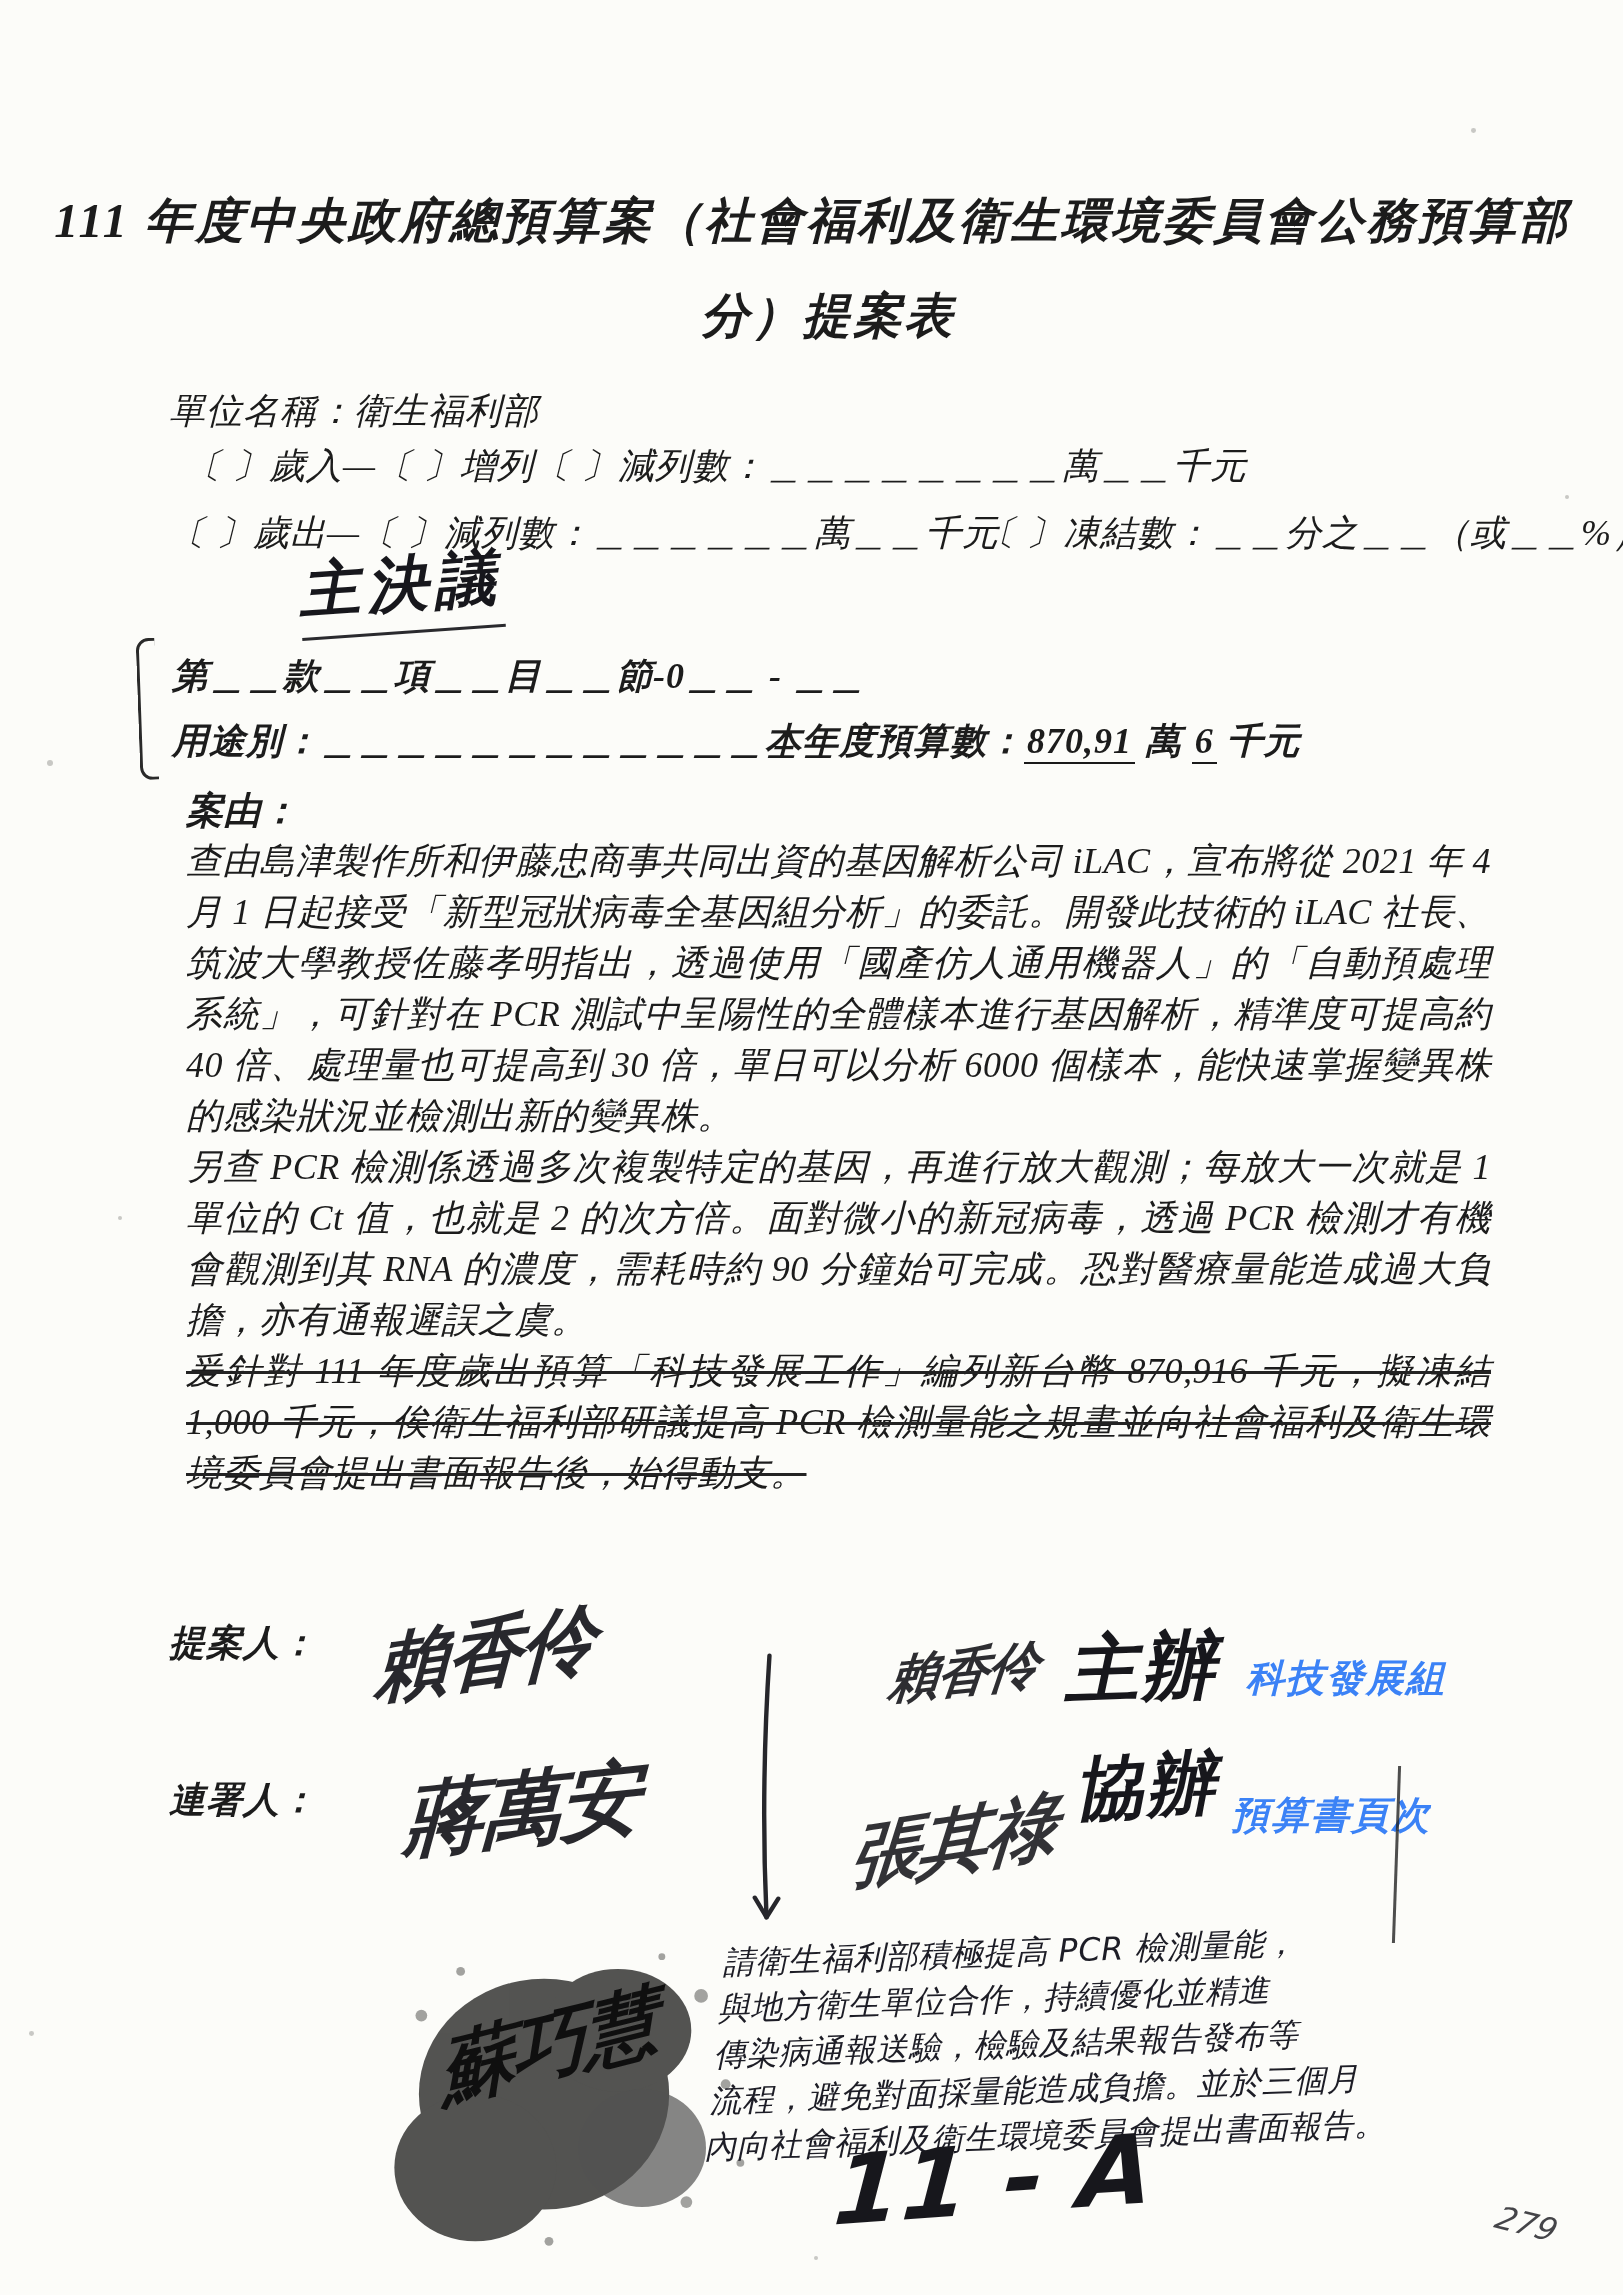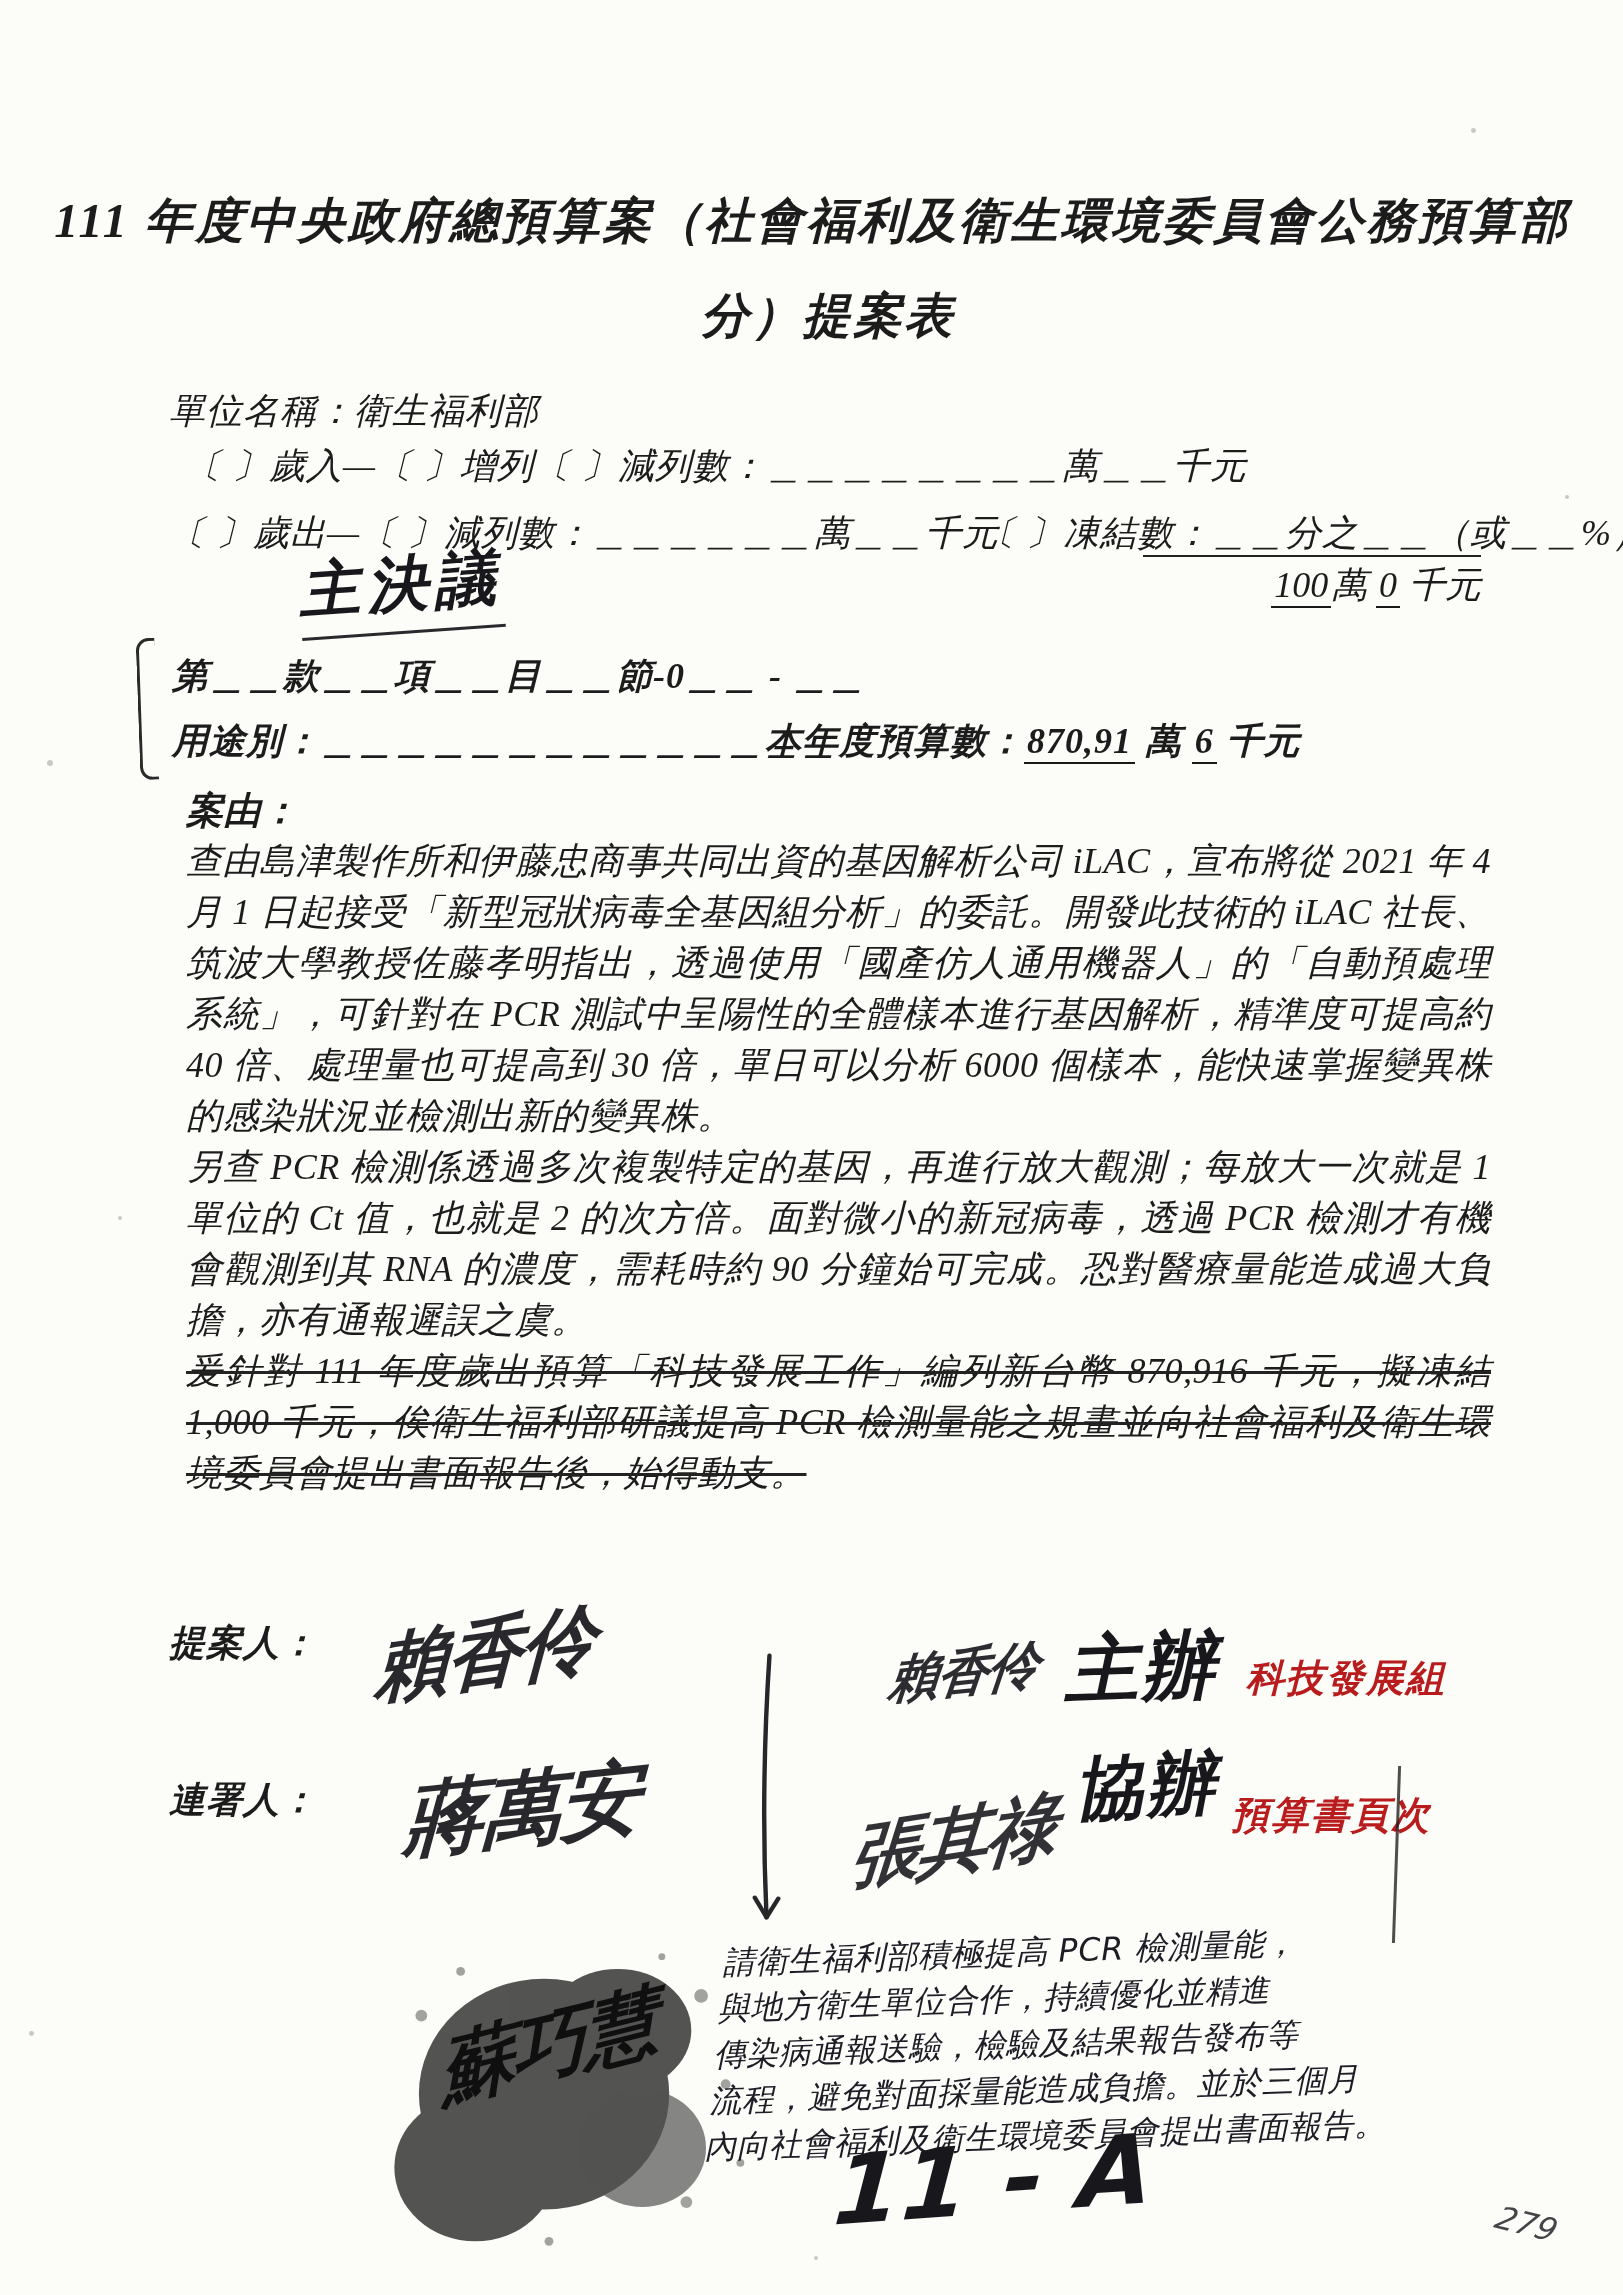"100萬 0 千元" div.abs { html: <div> <span>100</span><span>萬 </span><span>0</span><span> 千元</span> </div> -> none }
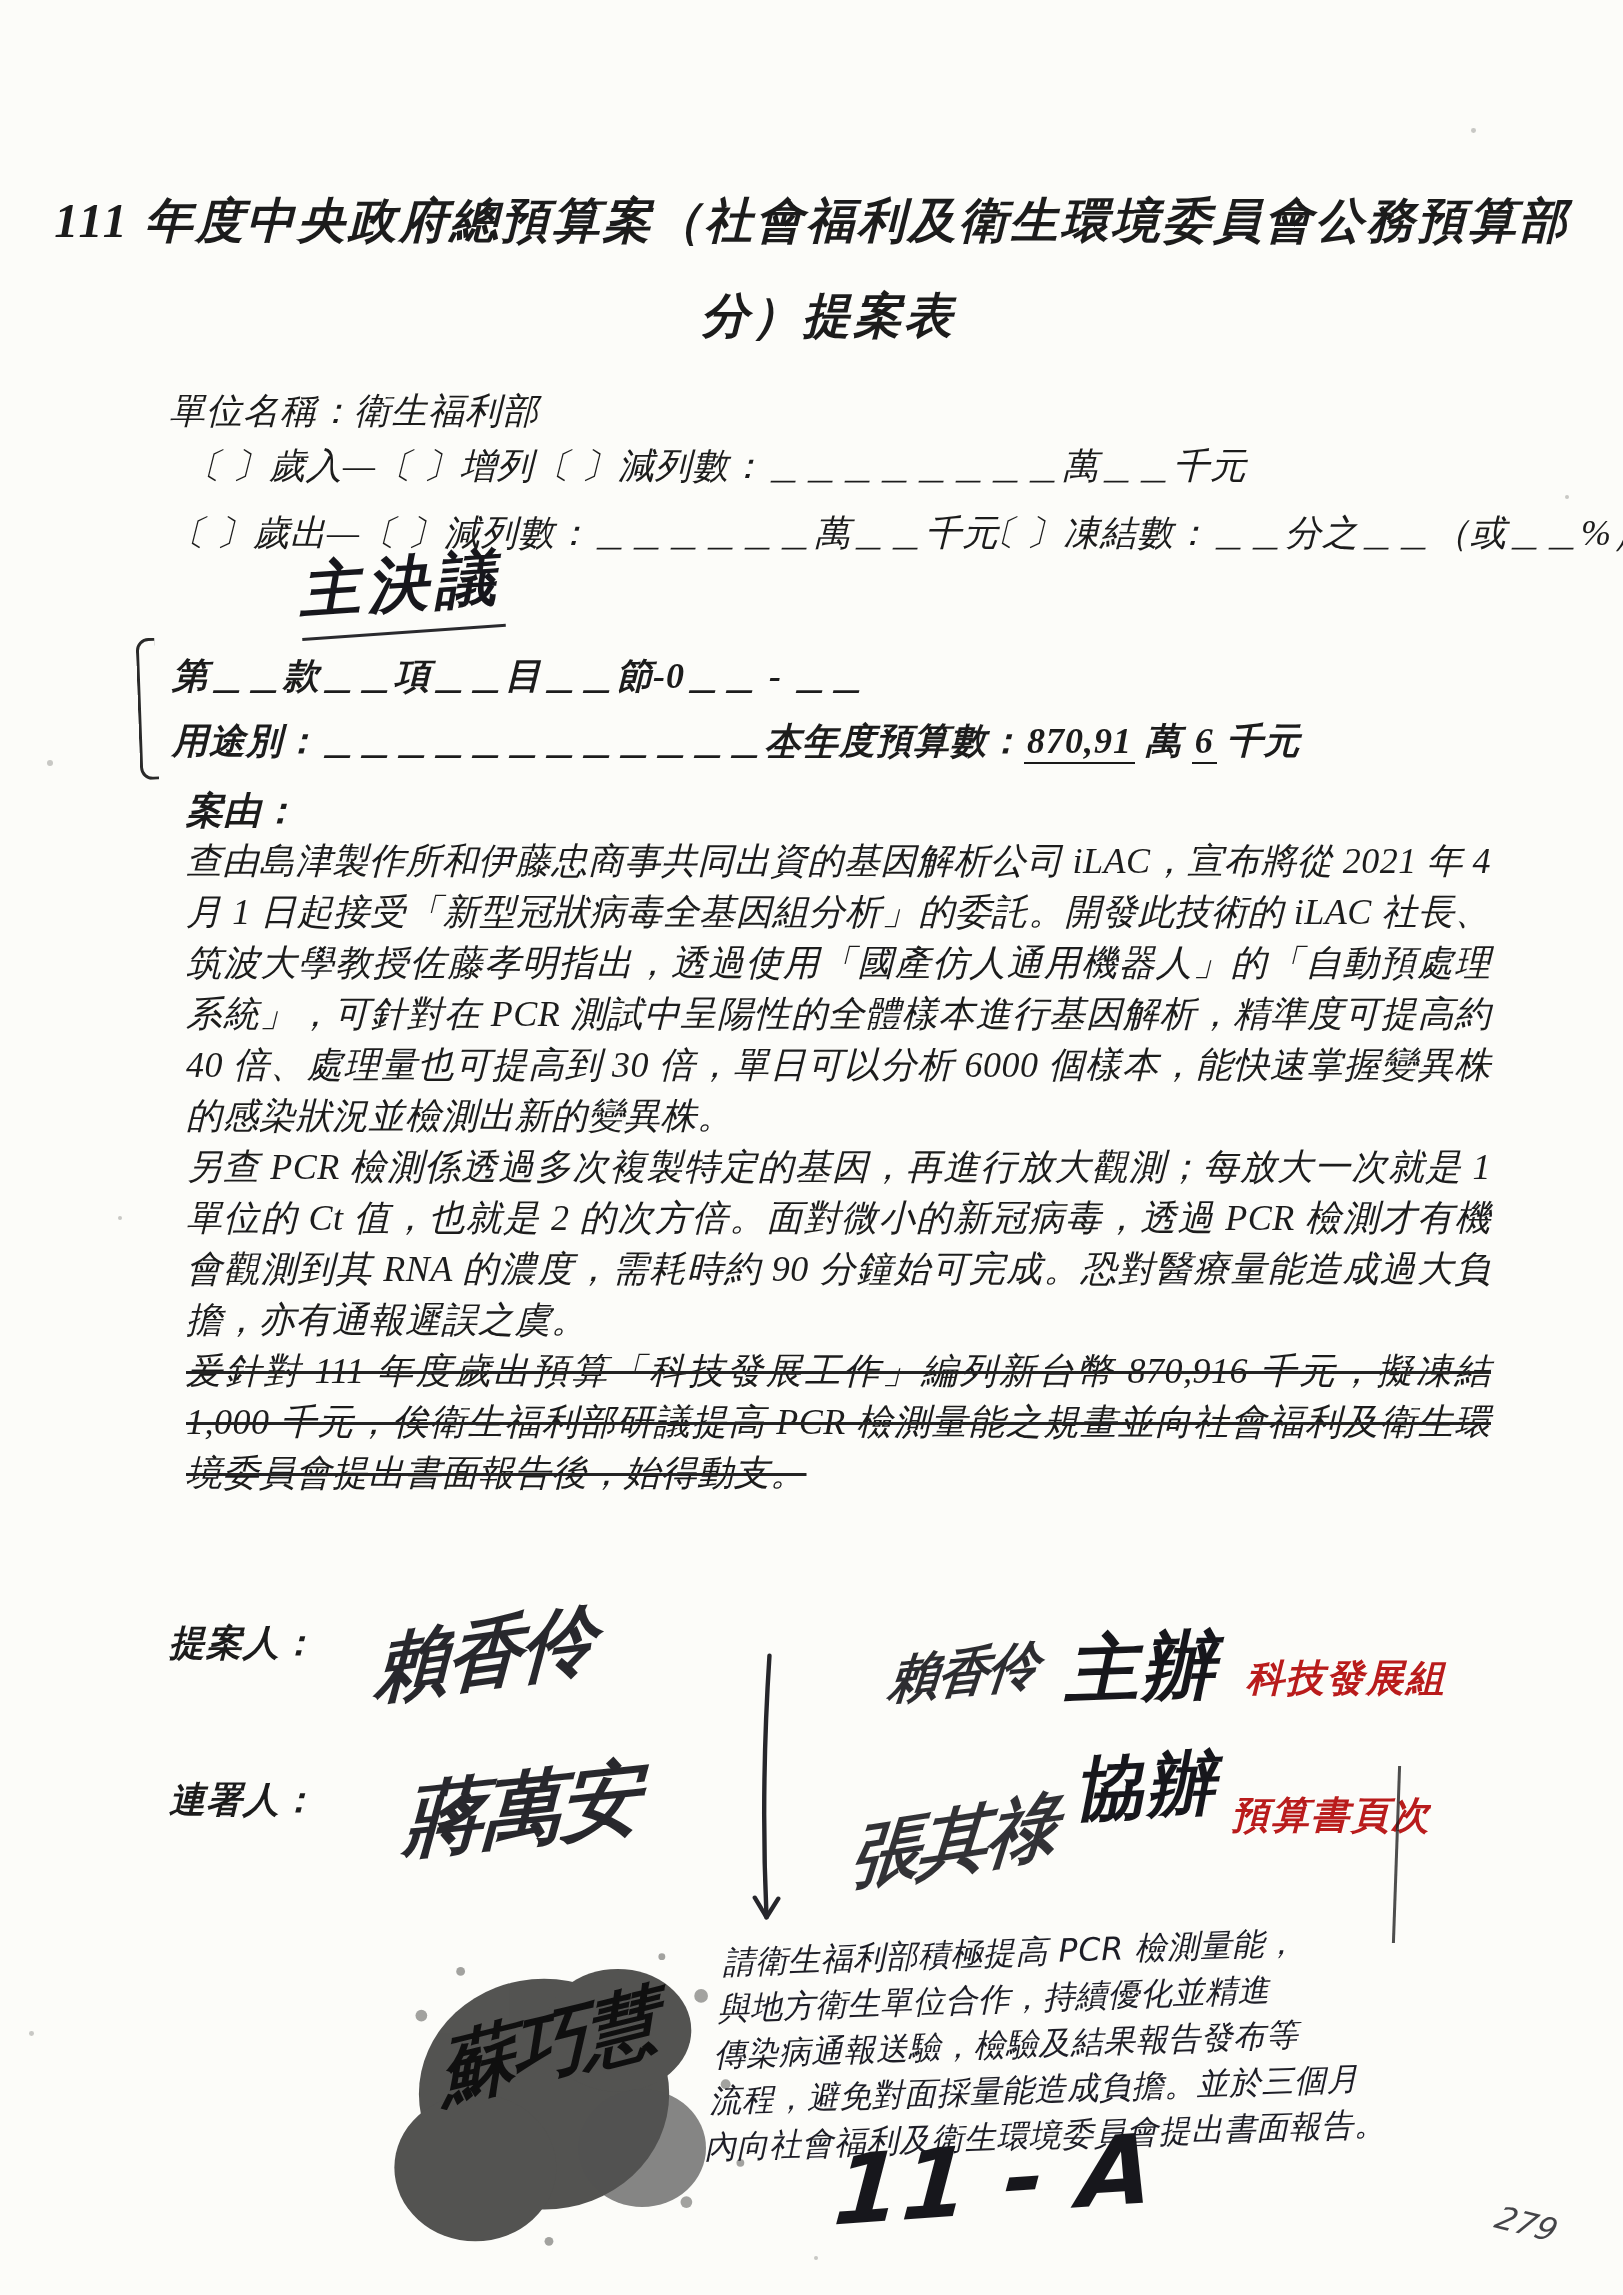"科技發展組" .stamp { color: #b91c1c -> #3b82f6 }
